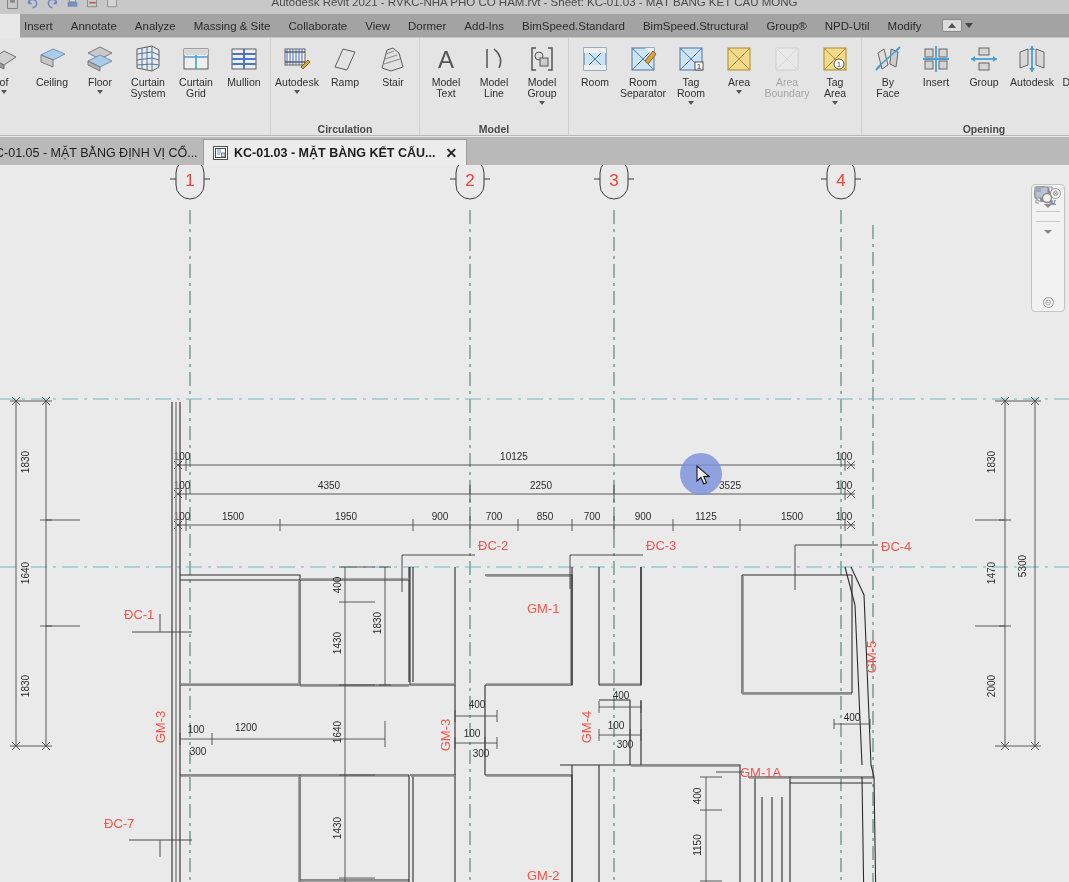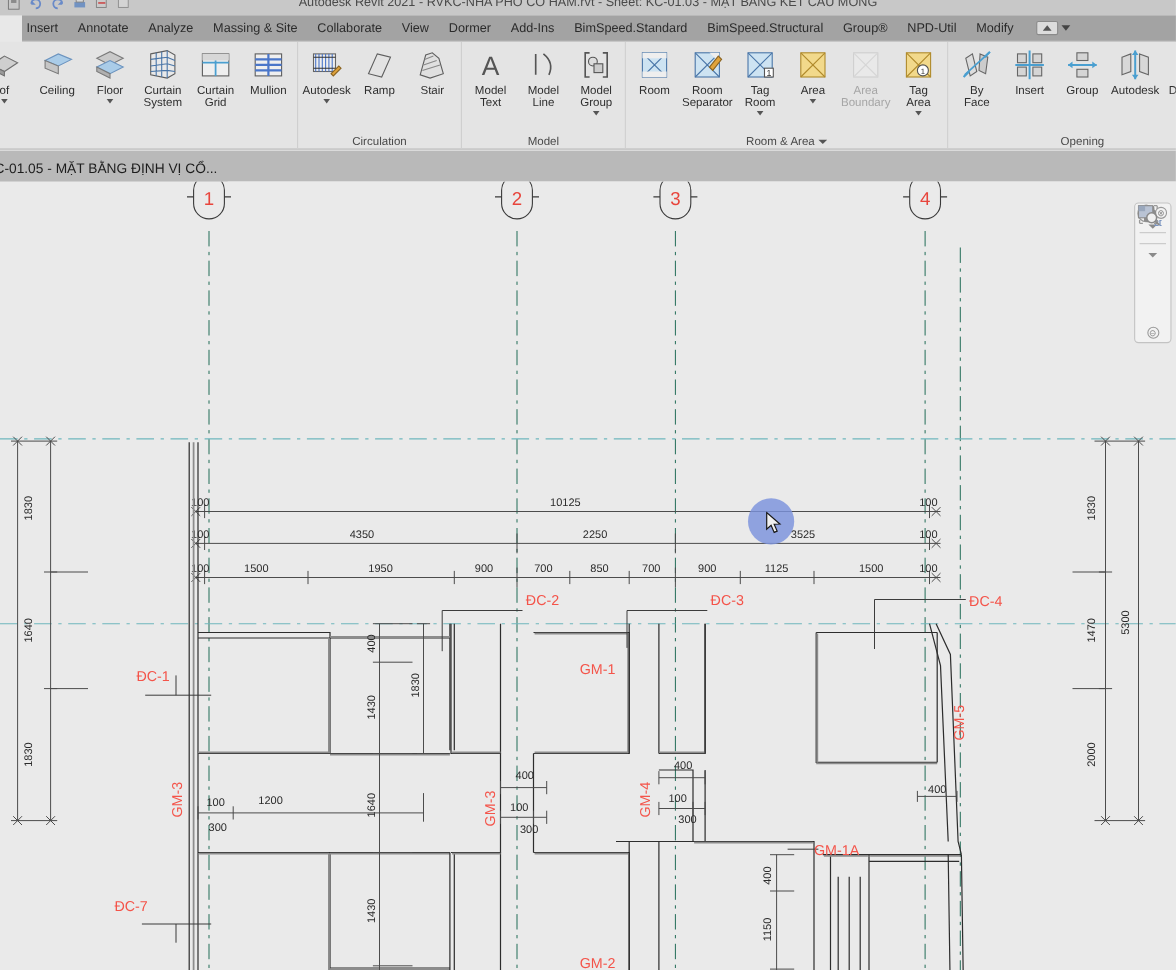"Circulation" .panel-title { font-weight: none -> bold }
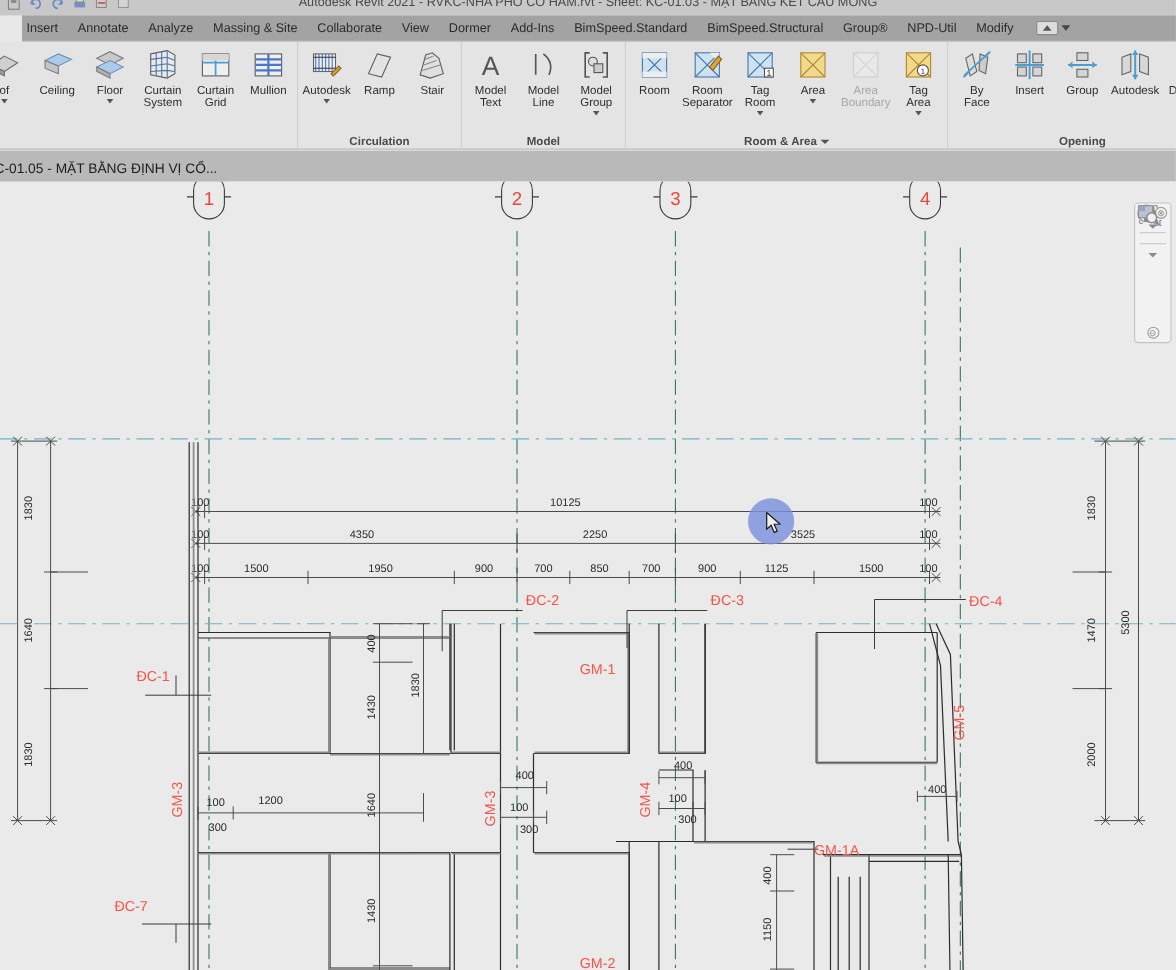"Room & Area" div.panel-title { html: <div> <span>Room &amp; Area</span> <span></span> </div> -> none }
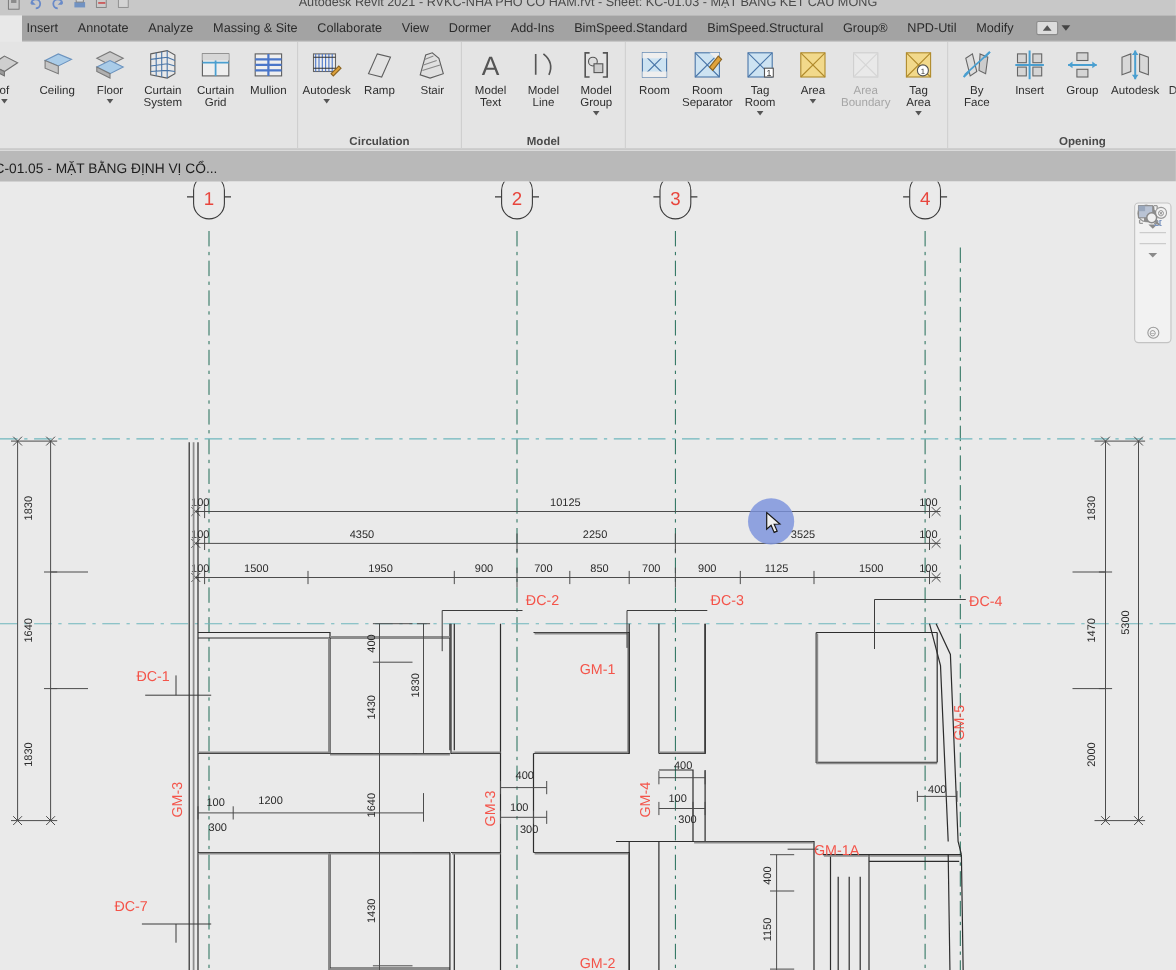"KC-01.03 - MẶT BÀNG KẾT" div.vtab { html: none -> <div> <span> <svg> <rect></rect> <path></path> <rect></rect> </svg> </span> <span>KC-01.03 - MẶT BÀNG KẾT CẤU...</span> <span>✕</span> </div> }
